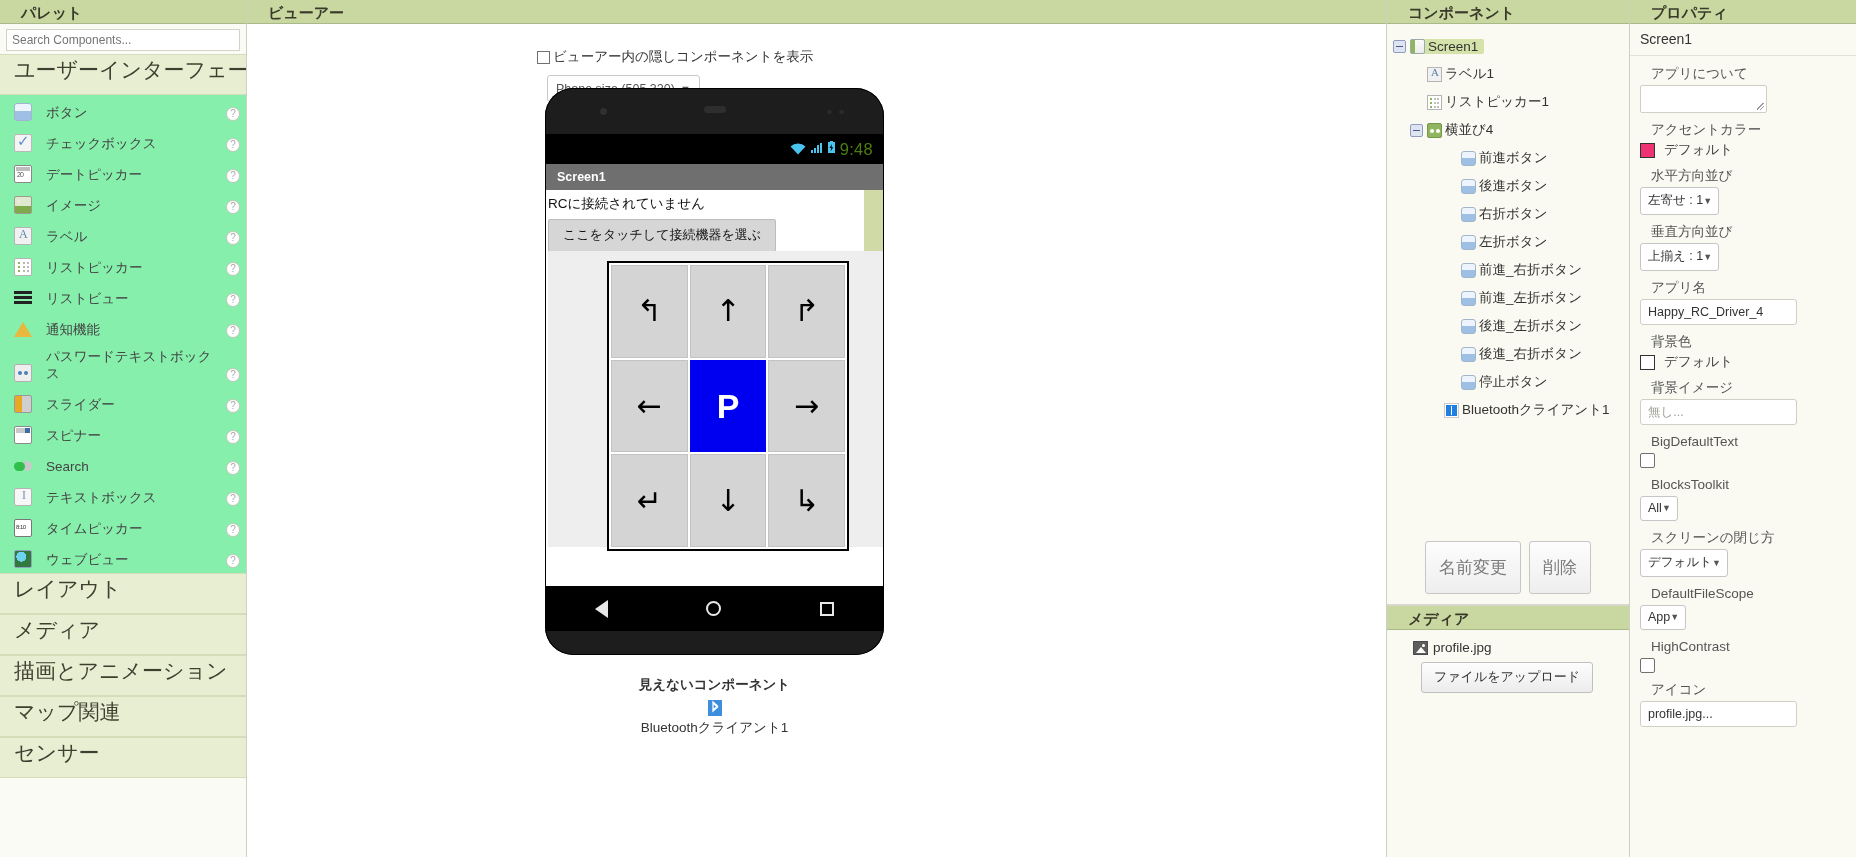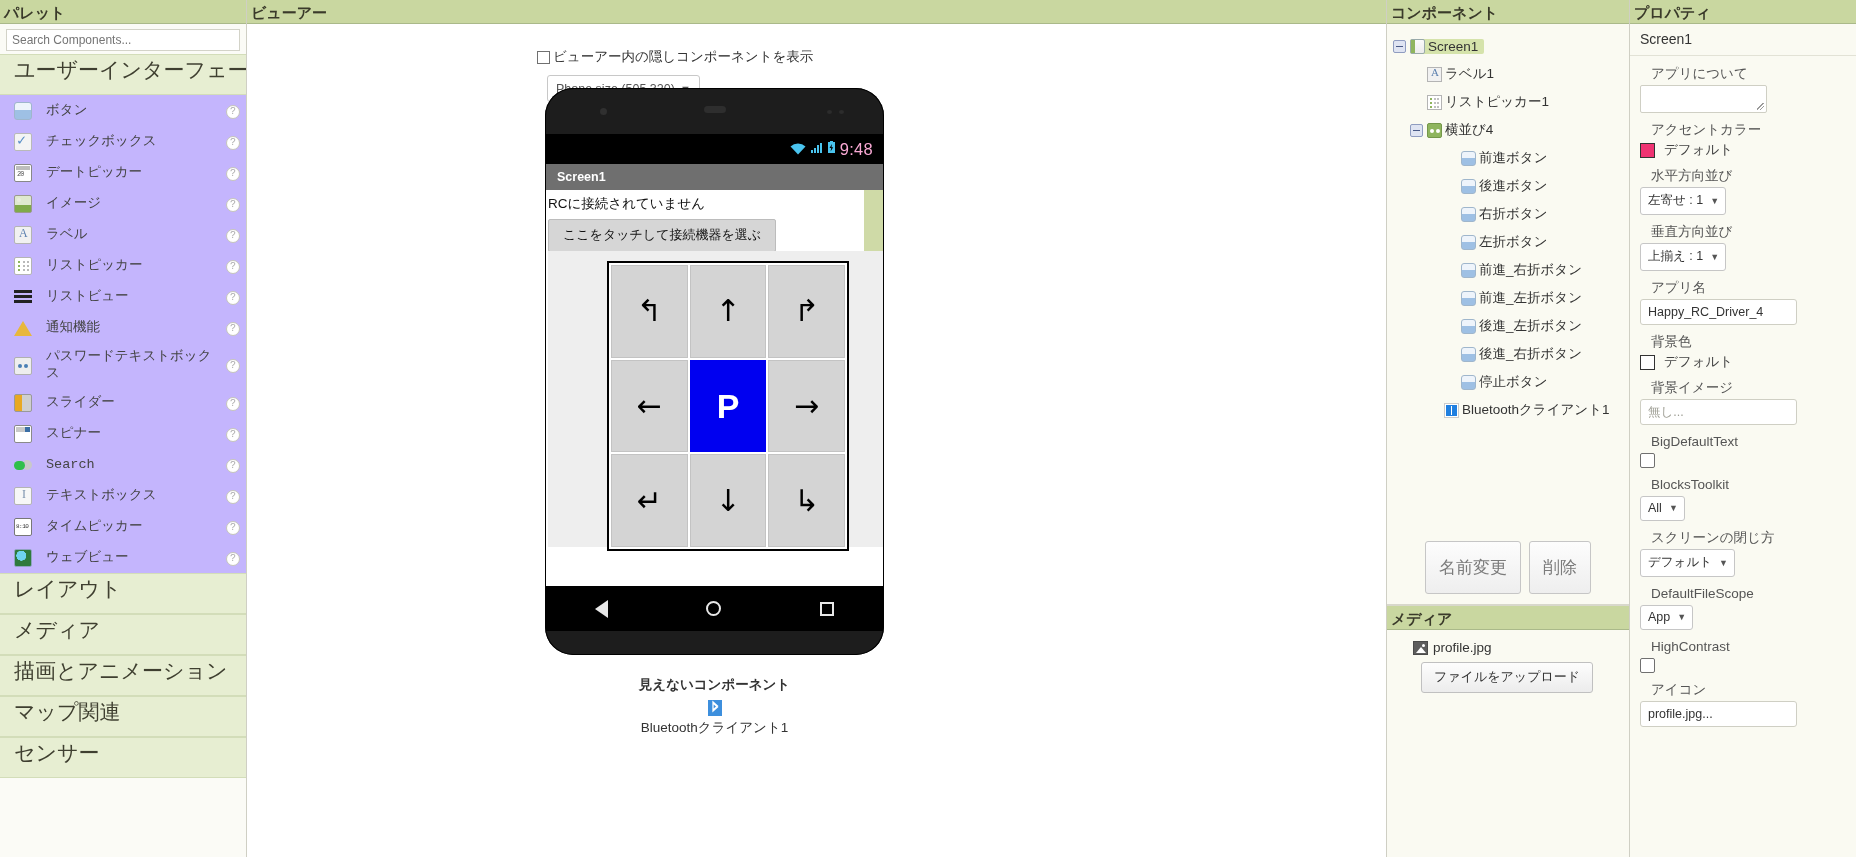"パレット" .panel-head { padding: 4px 10px 6px 4px -> 4px 10px 6px 21px }
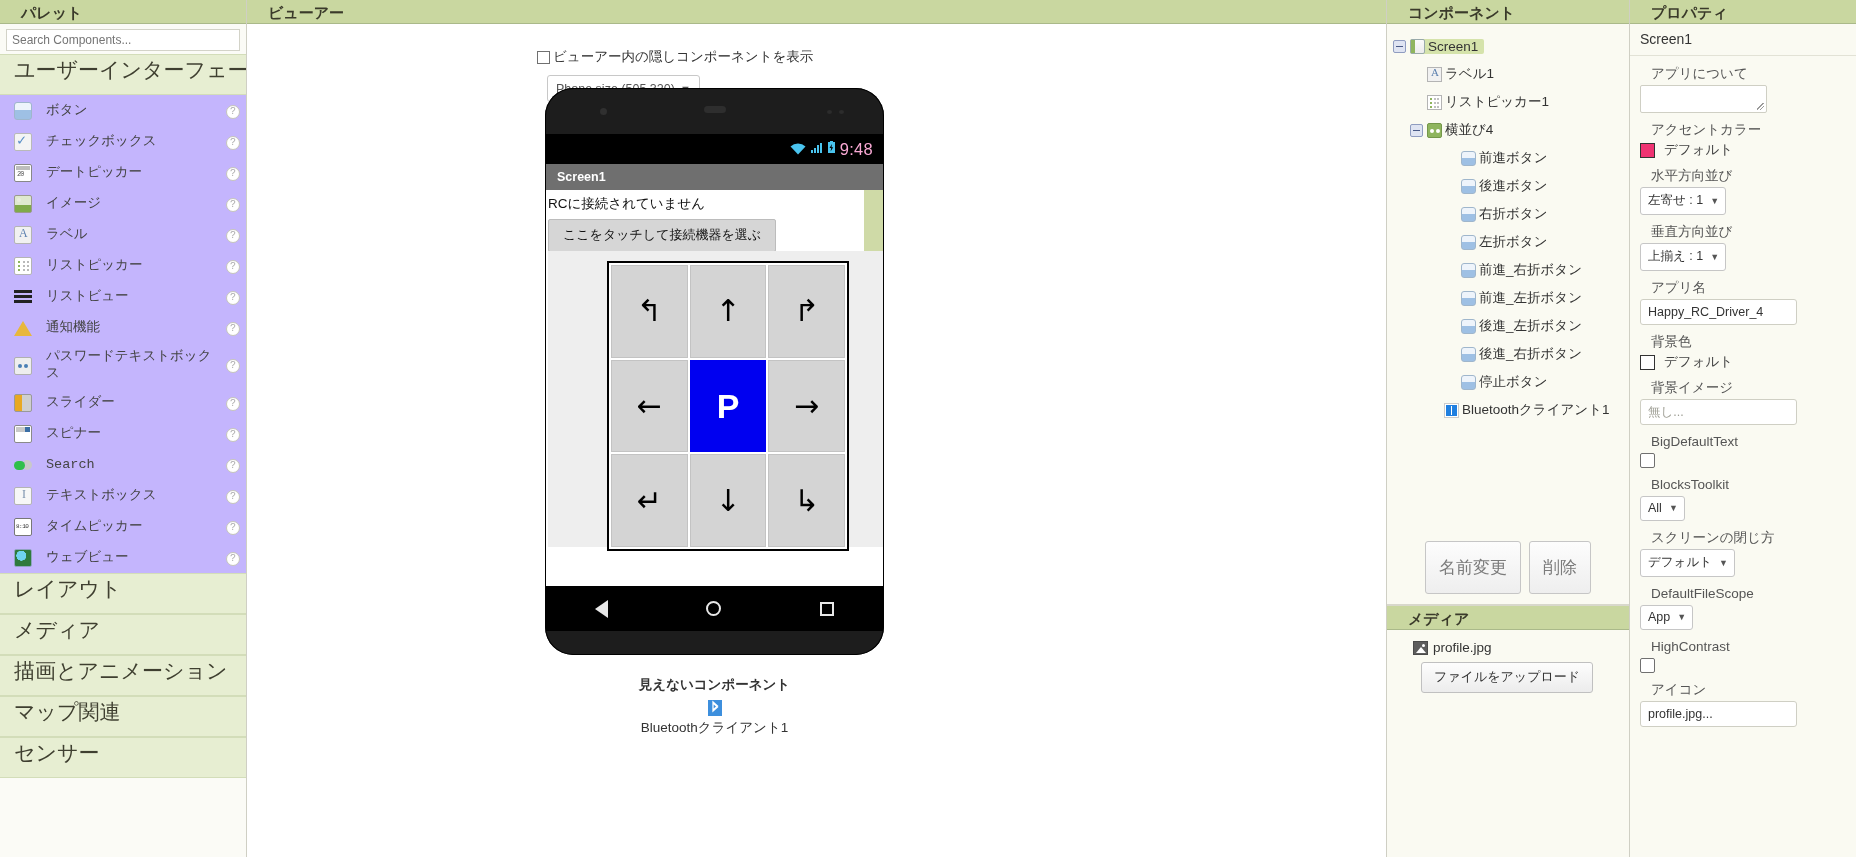"ボタン" .pal-item { align-items: center -> flex-end; background: #c4b5fd -> #86efac; font-family: Liberation Mono, monospace -> none }
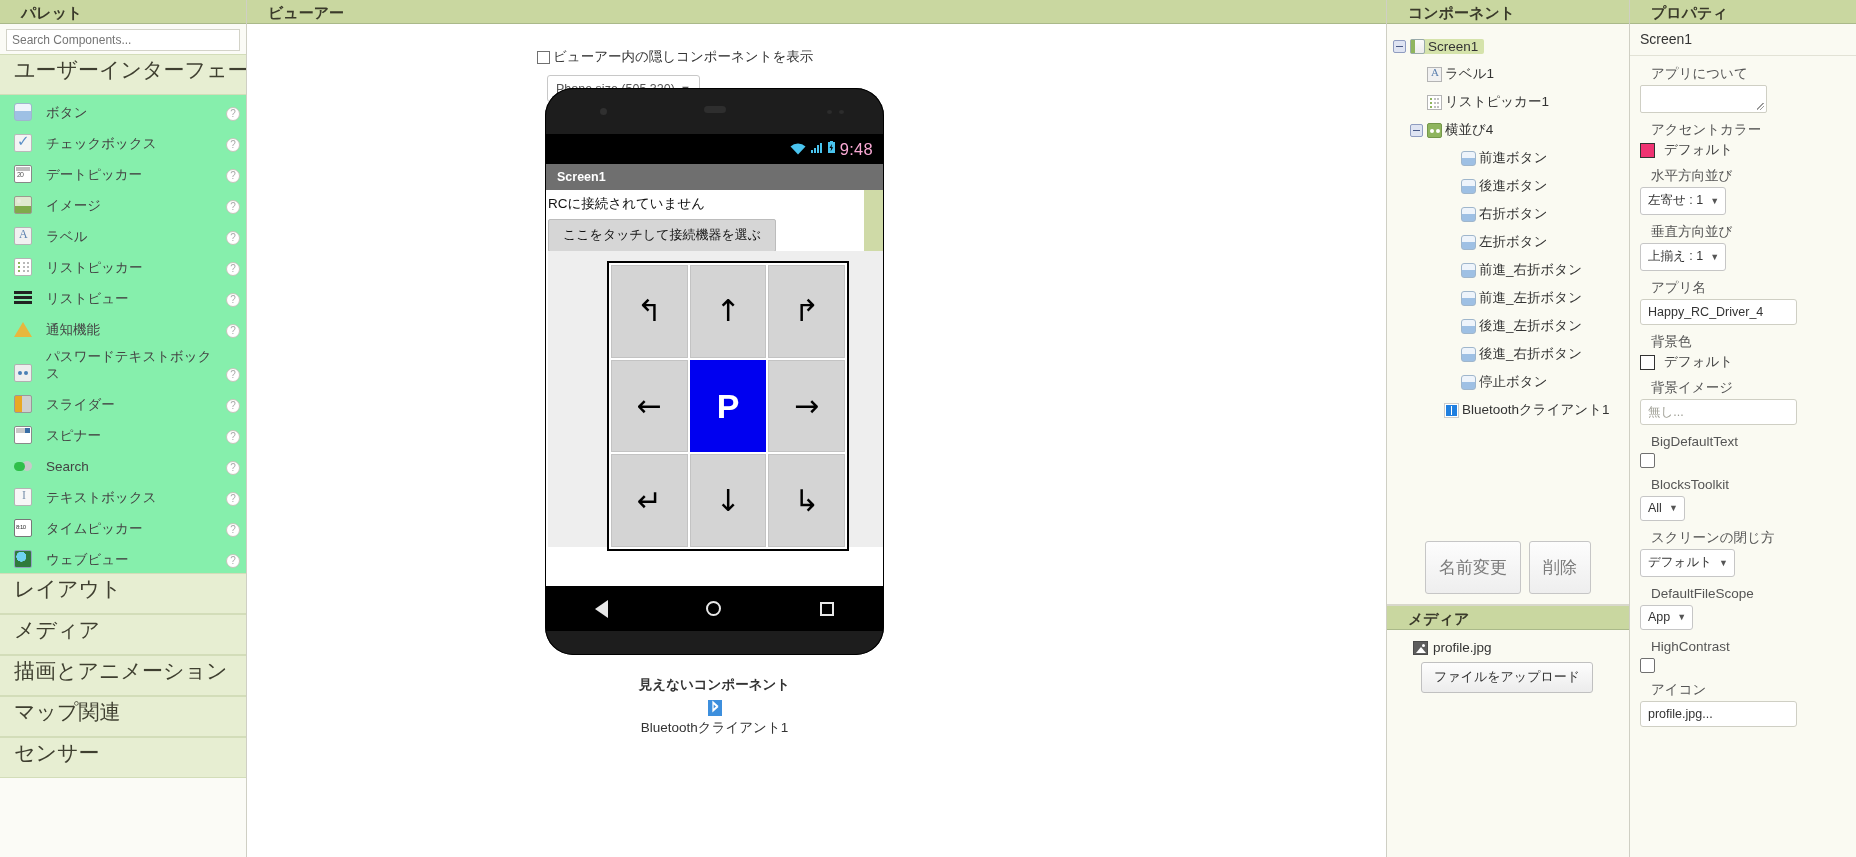"9:48" .st-clock { color: #f9a8d4 -> #4d7c0f }
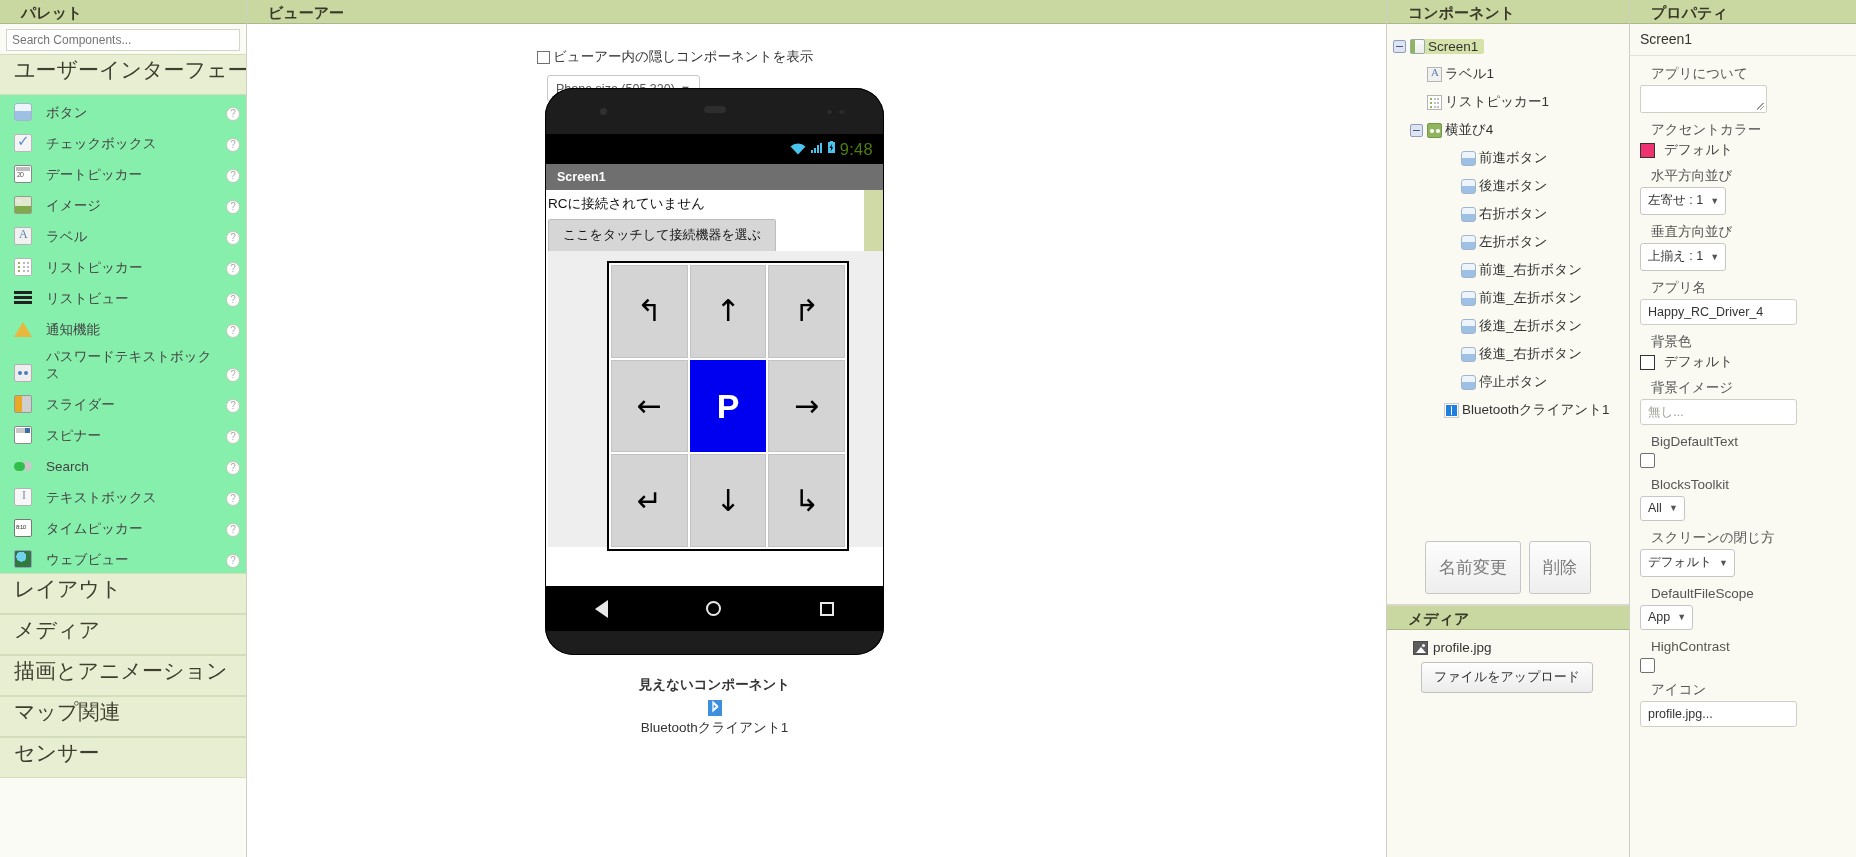"左寄せ : 1" .sel { gap: 7px -> none }
